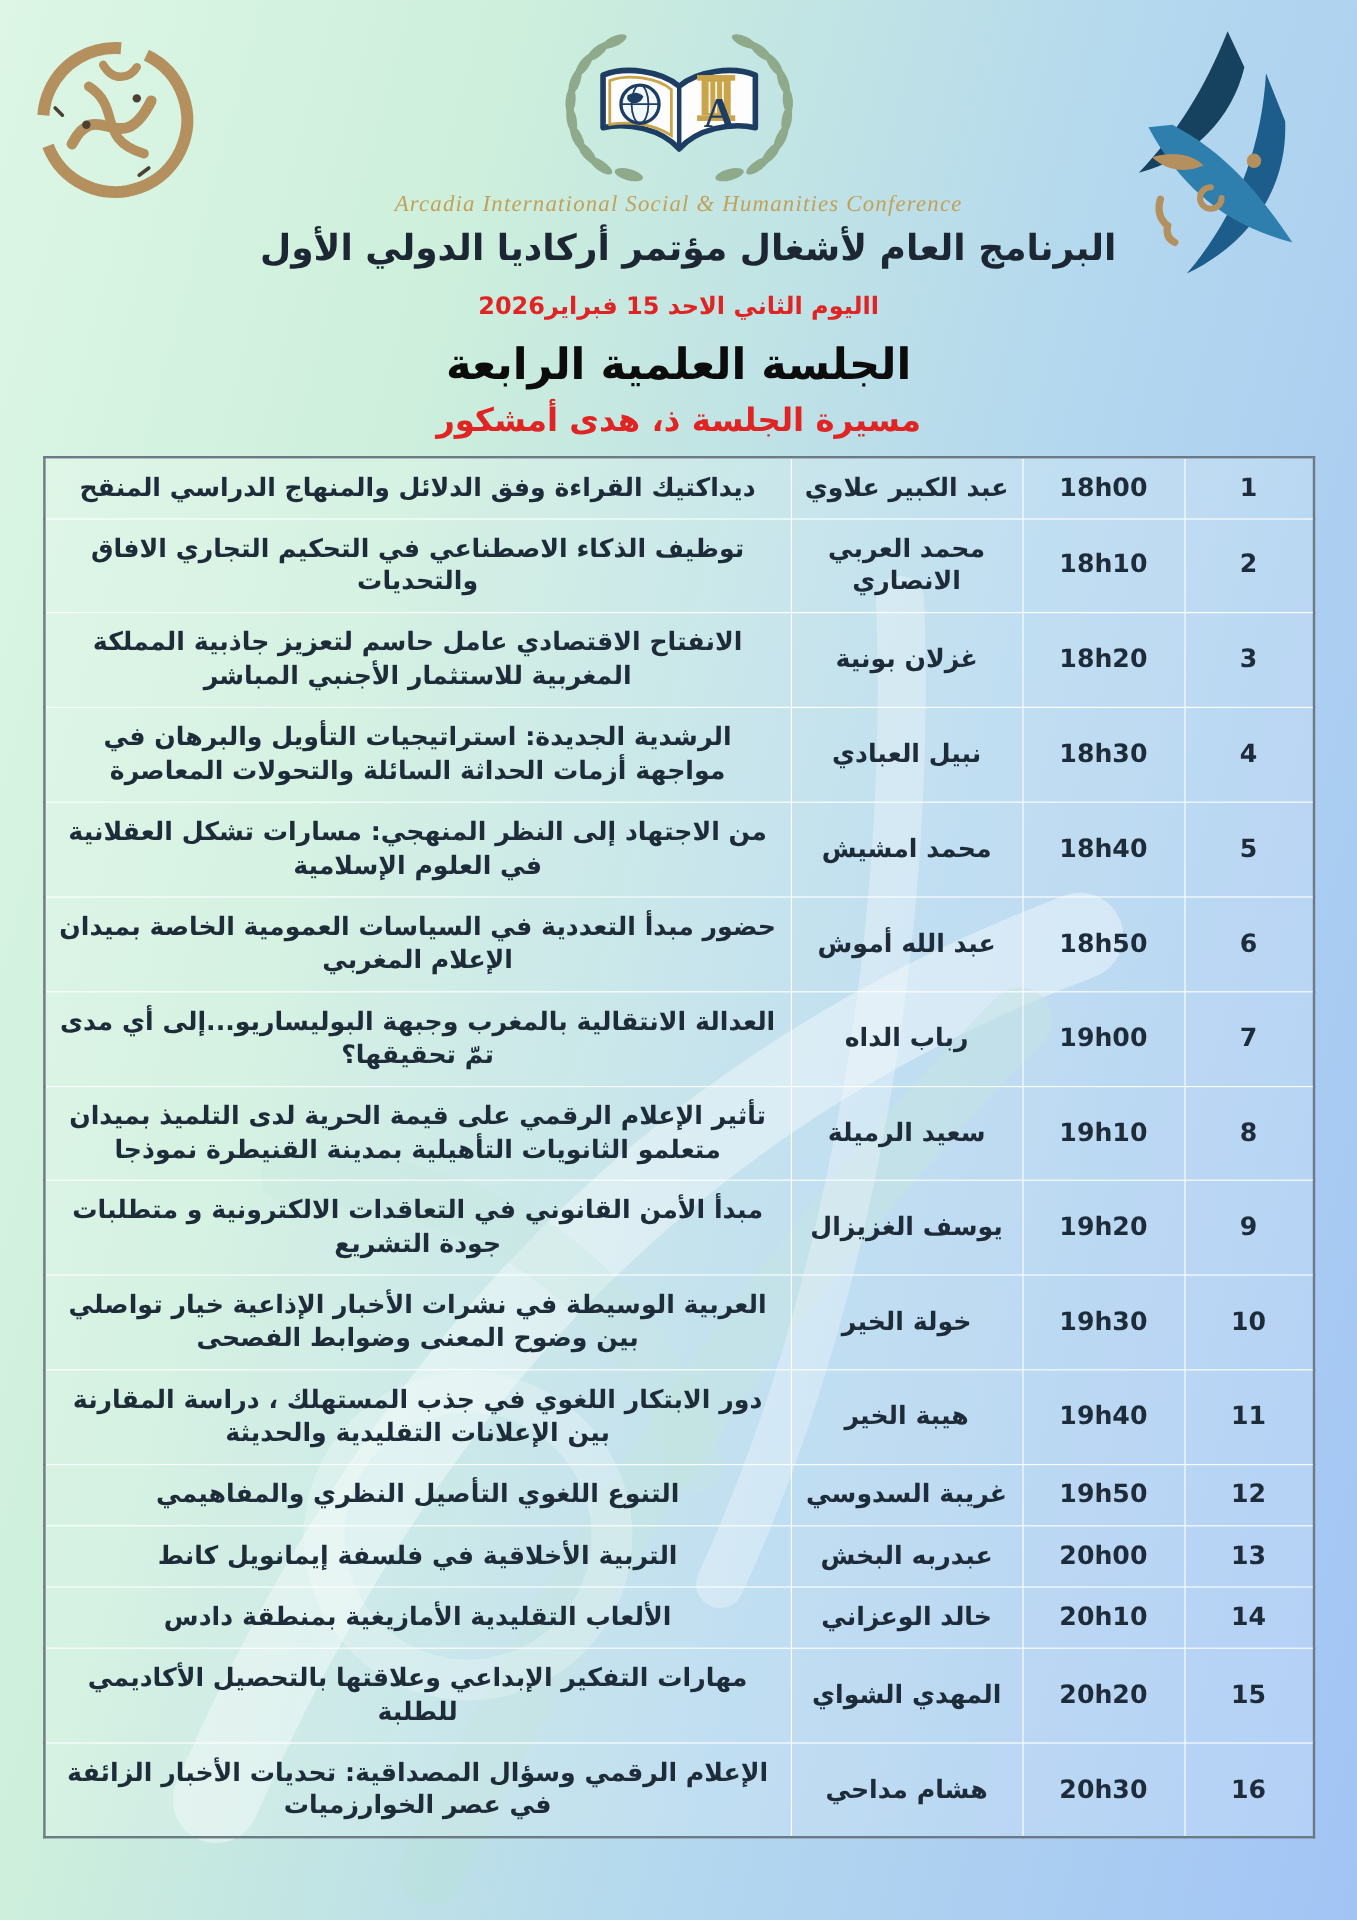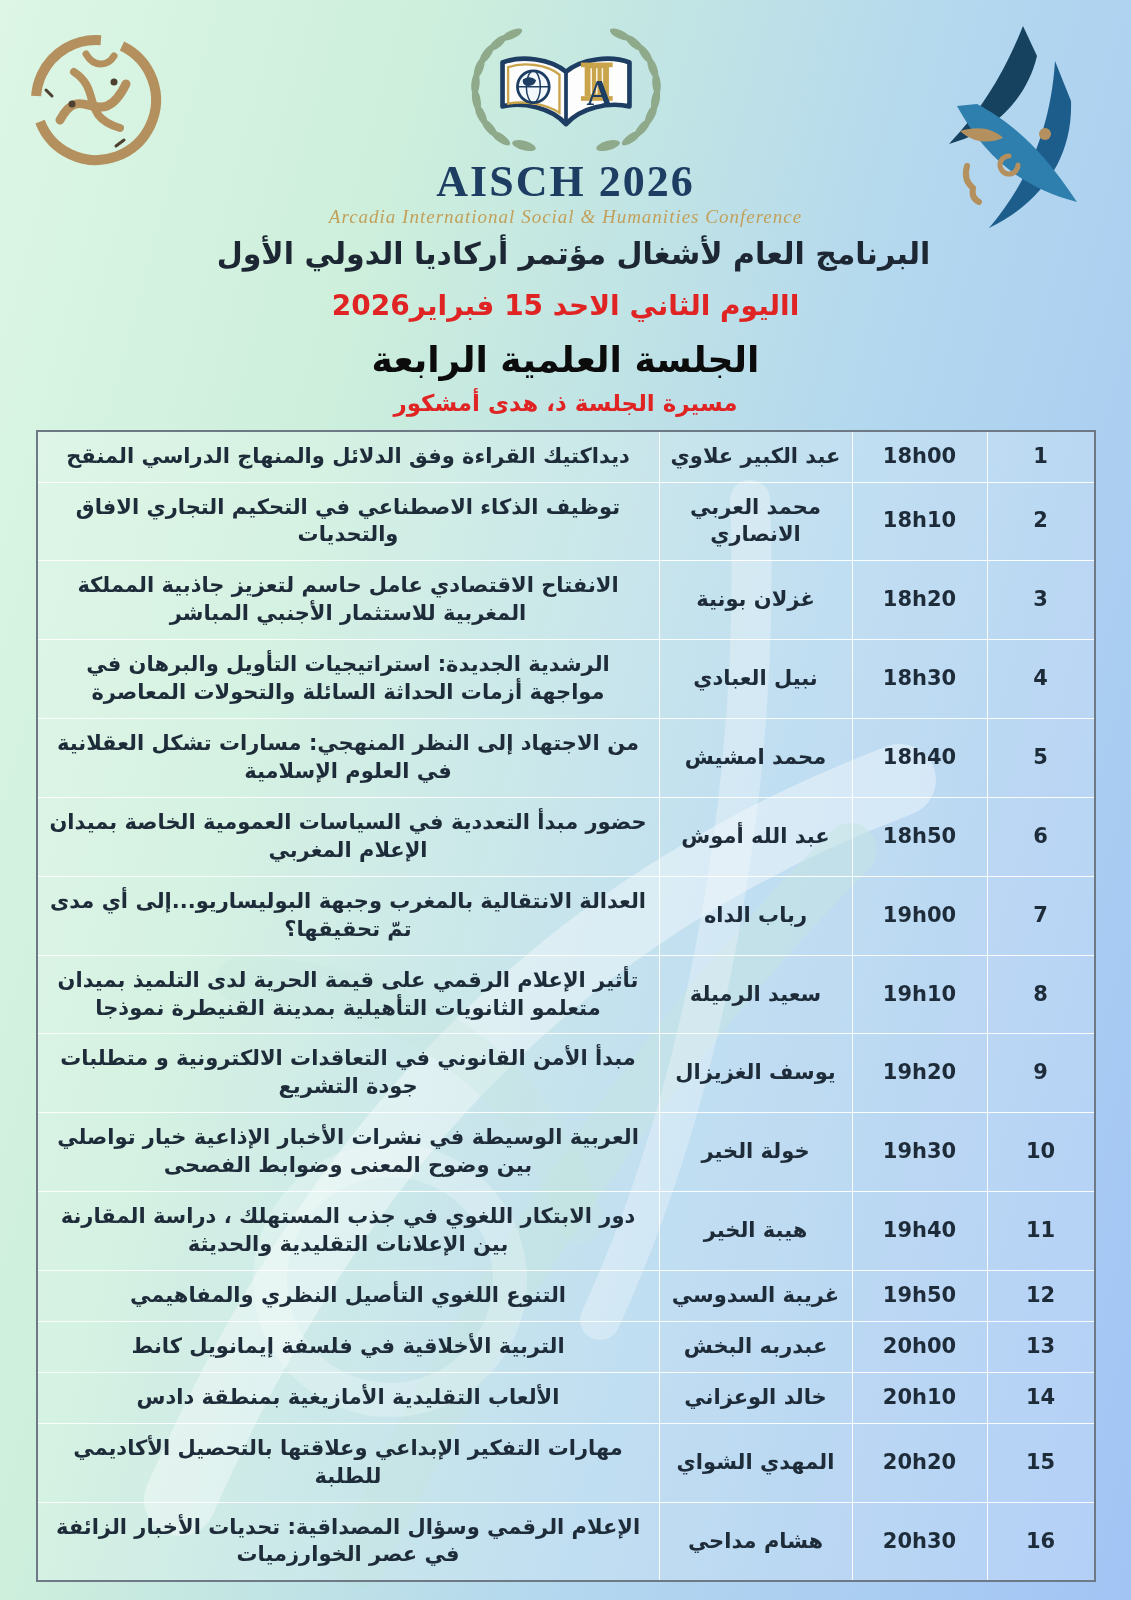"AISCH 2026" div.aisch-title { html: <div>AISCH 2026</div> -> none }
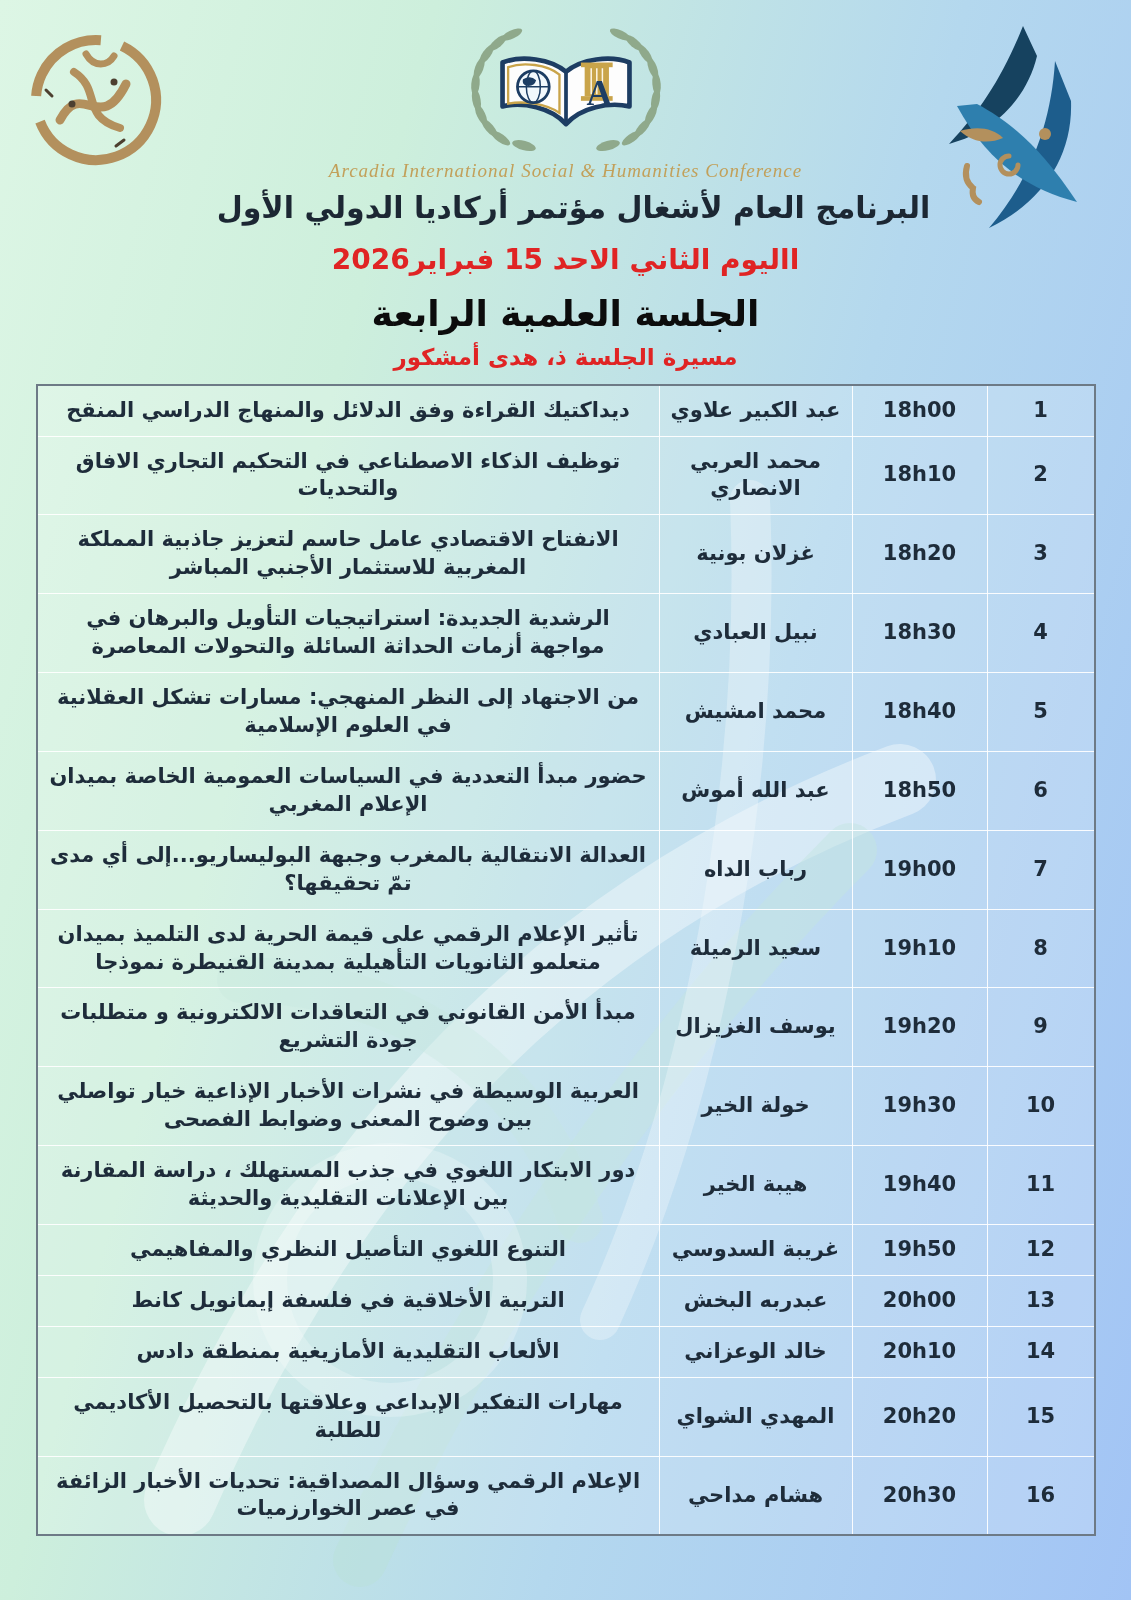"االيوم الثاني الاحد 15 فبراير2026" .date-line { font-size: 28px -> 20px }
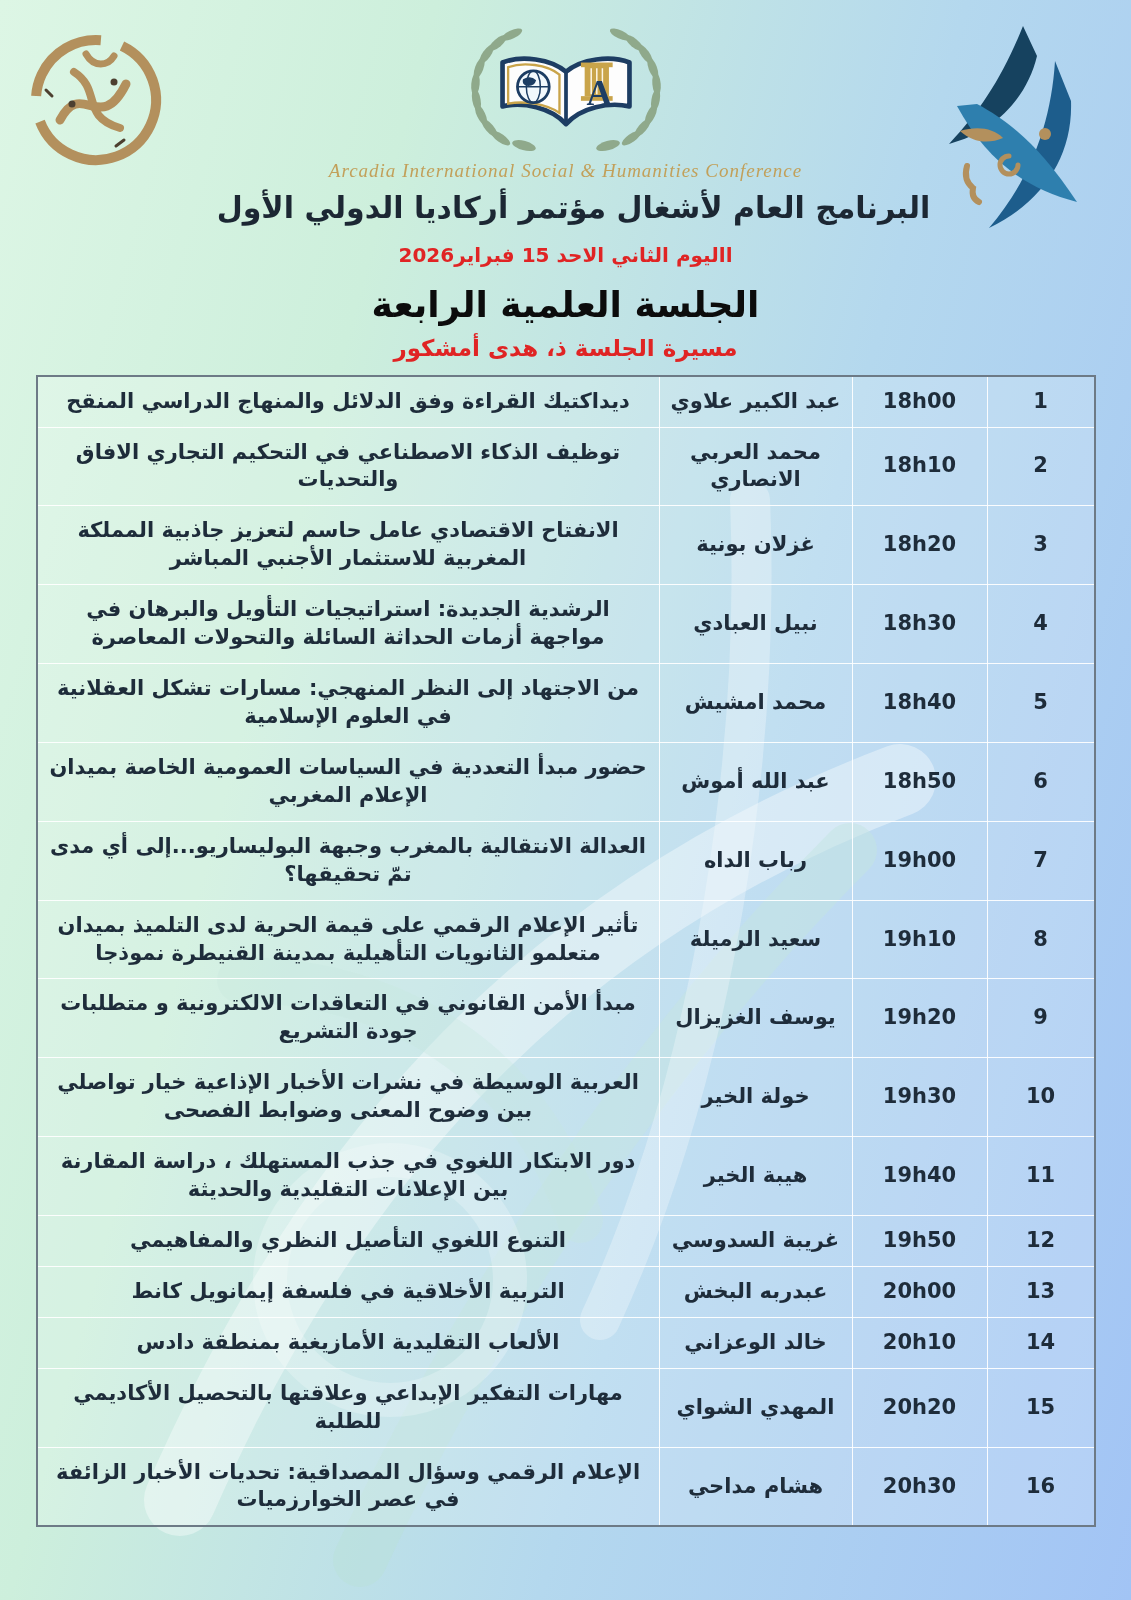"مسيرة الجلسة ذ، هدى أمشكور" .moderator-line { font-size: 23px -> 27px }
